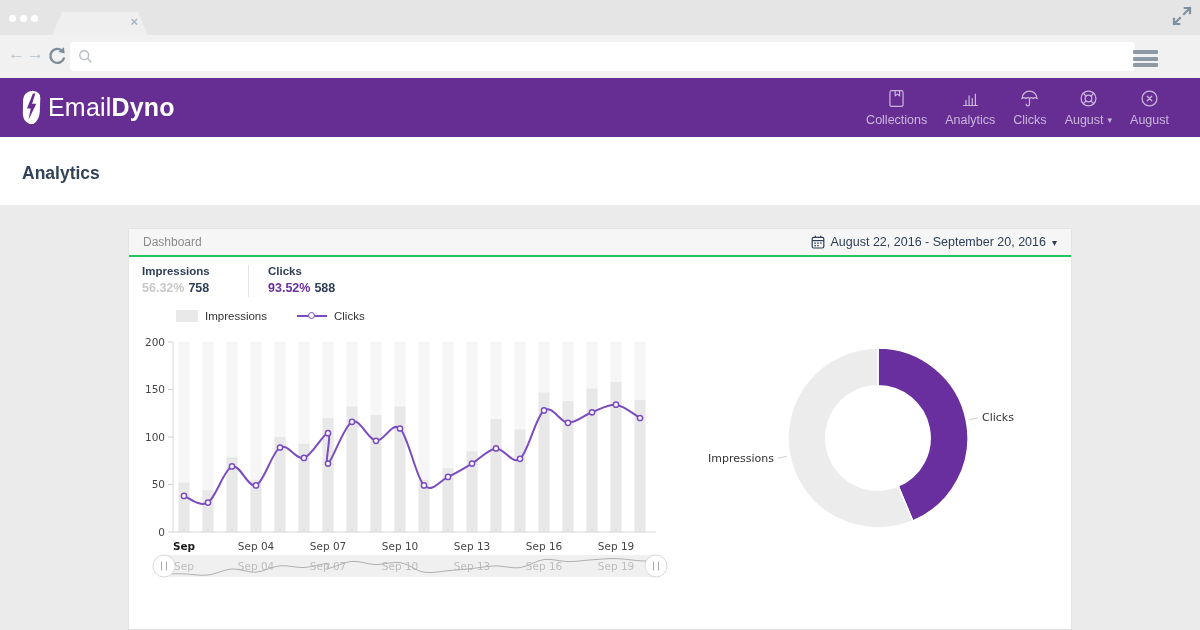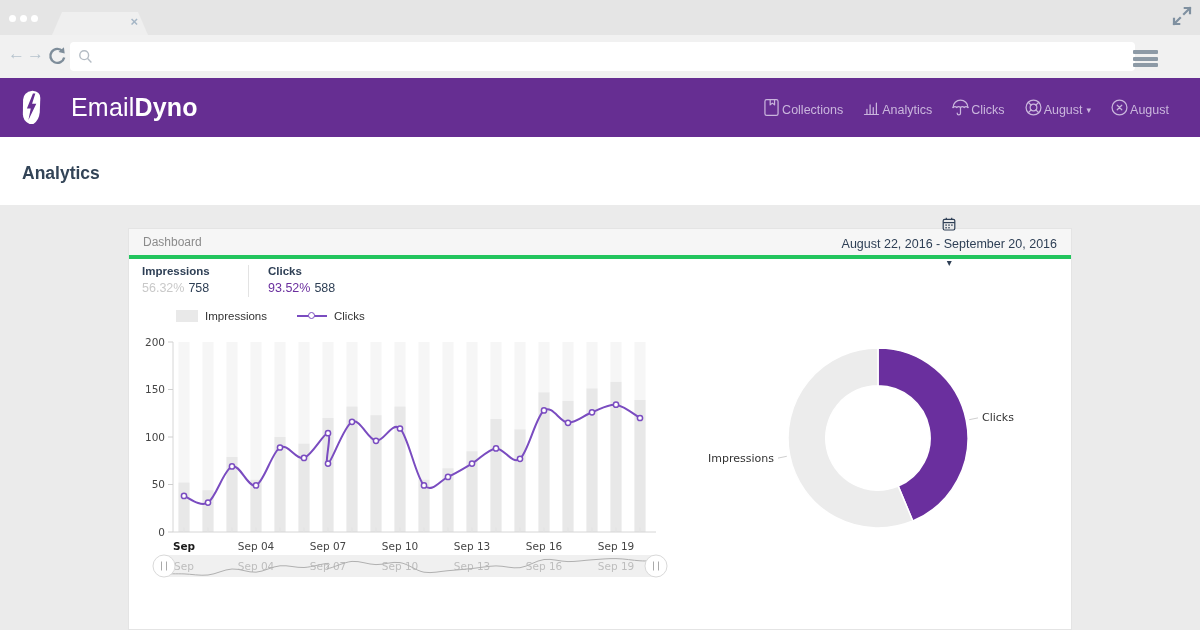"EmailDyno" .brand { gap: 23px -> none }
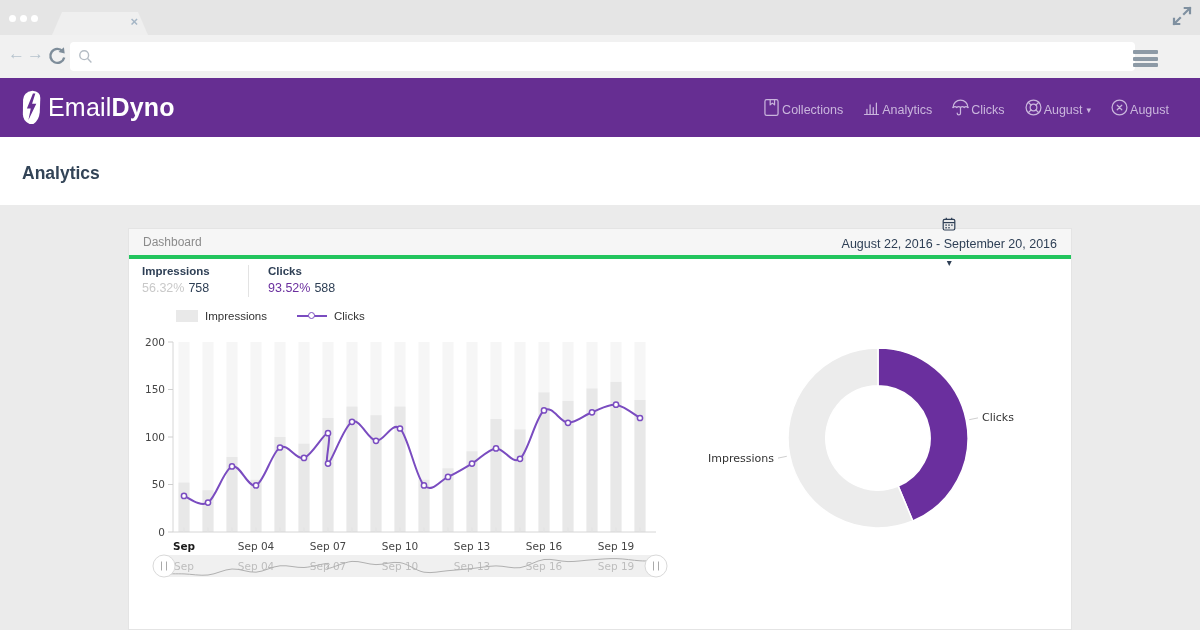"Collections" .nav-item { flex-direction: none -> column }
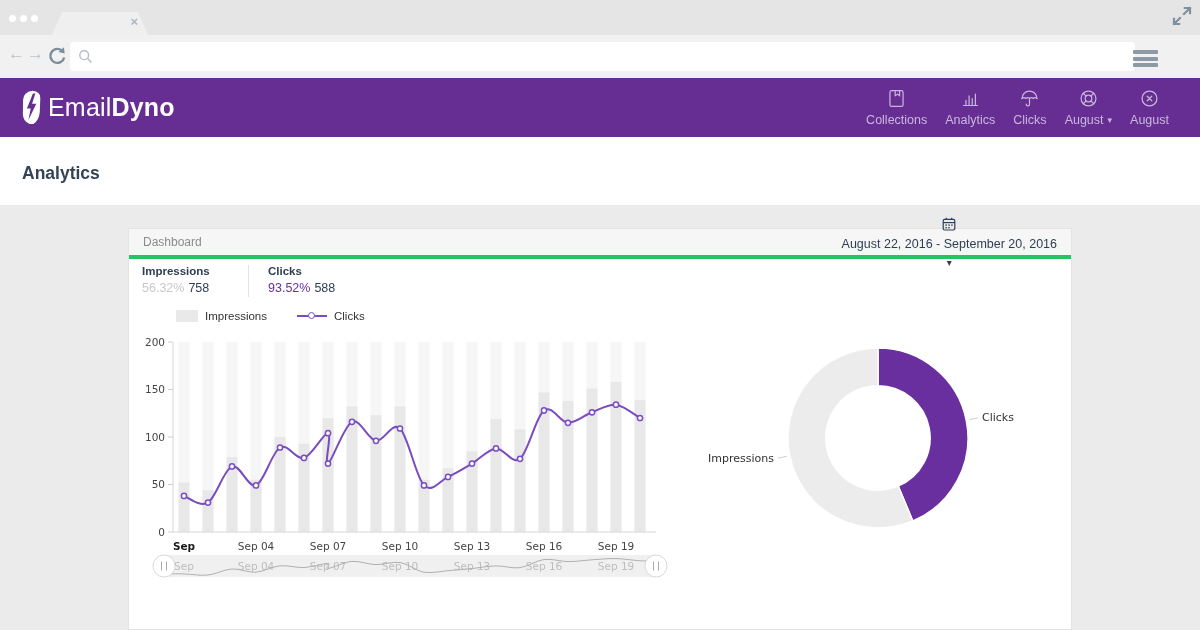"Dashboard" .card-header { border-bottom: 4px solid #22c55e -> 2px solid #22c55e }
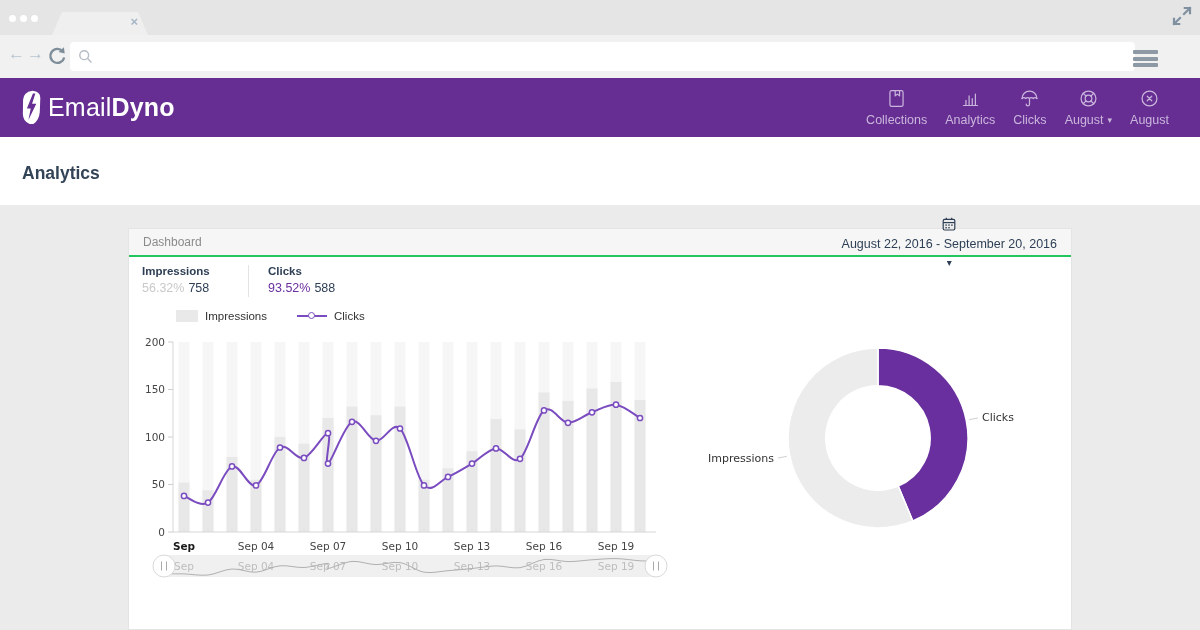"August 22, 2016 - September" .date-range { flex-direction: column -> none }
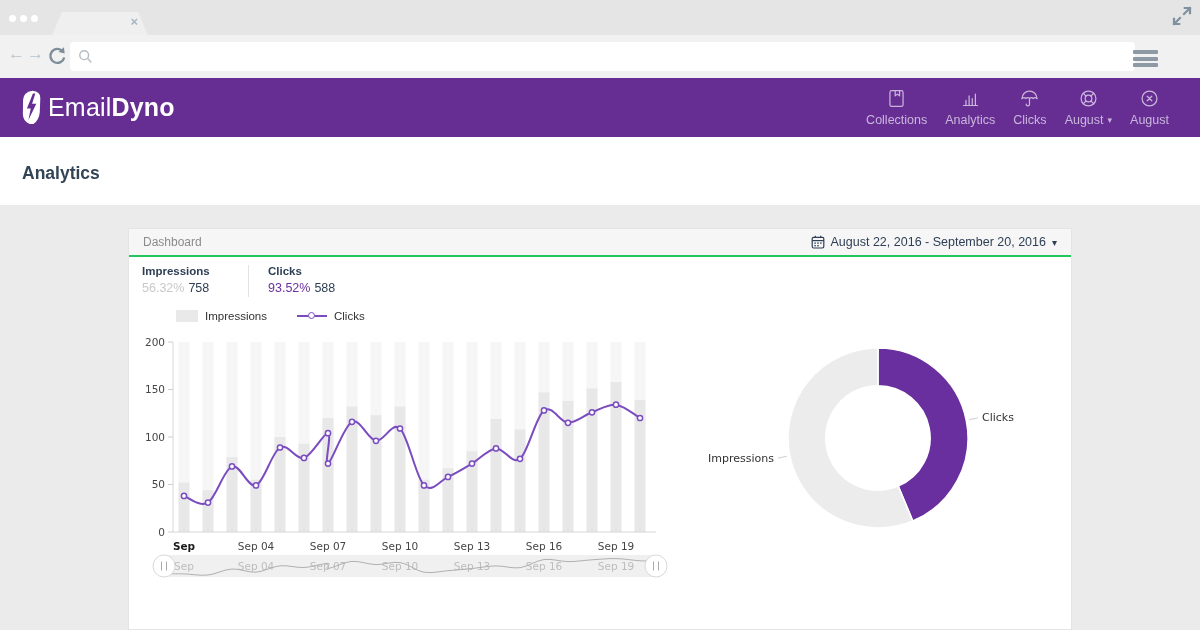"56.32% 758" .stat-nums { font-weight: normal -> bold }
